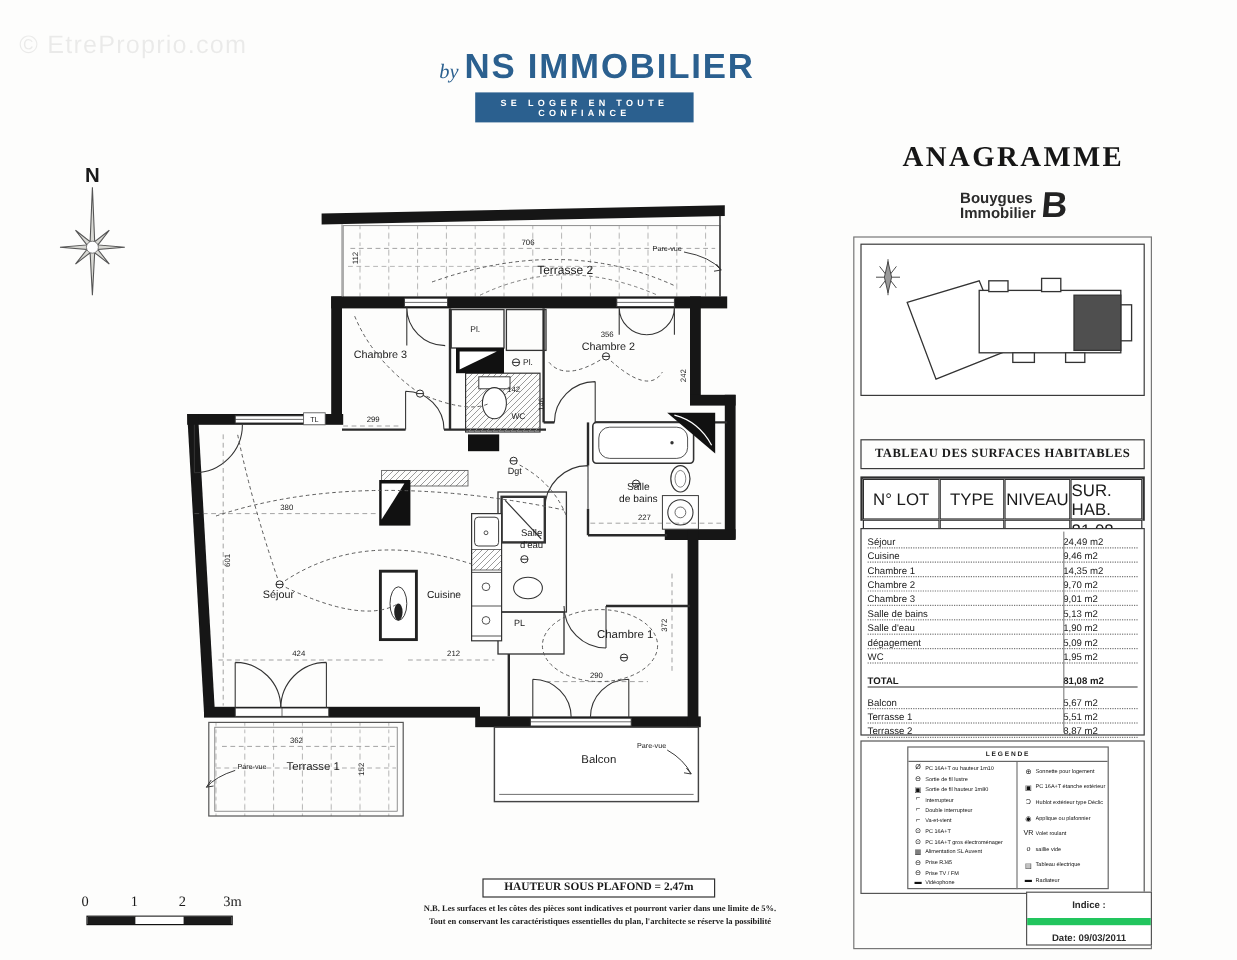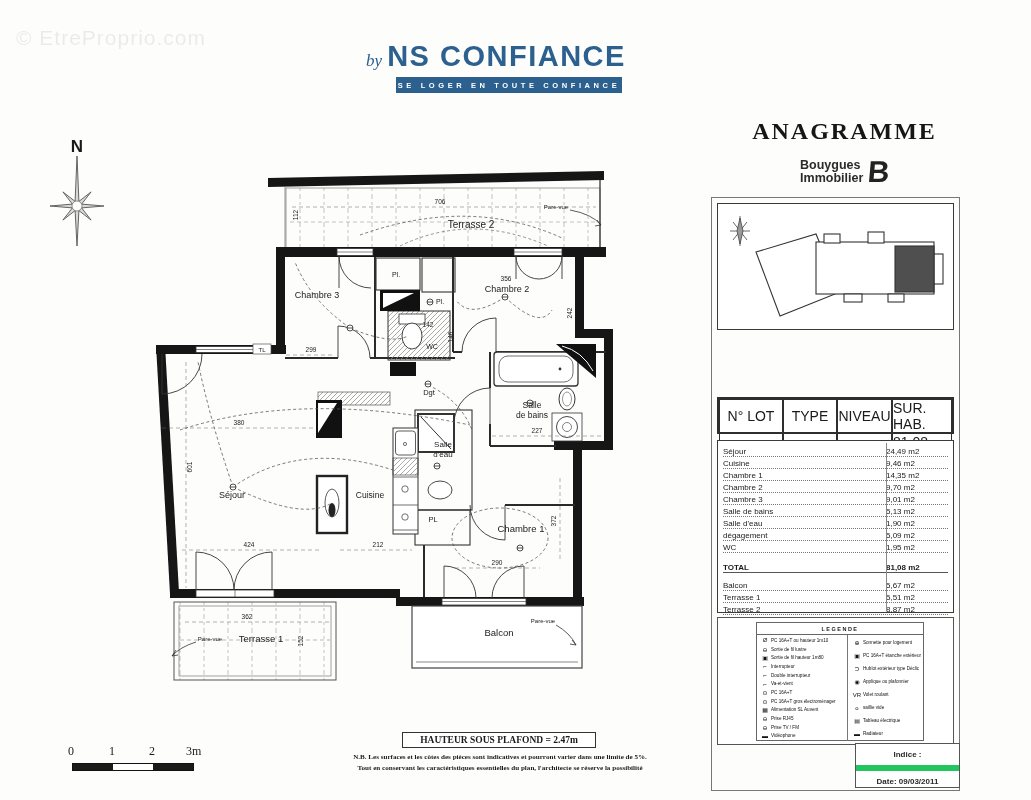"NS CONFIANCE" span.ns-name { text: CONFIANCE -> IMMOBILIER }
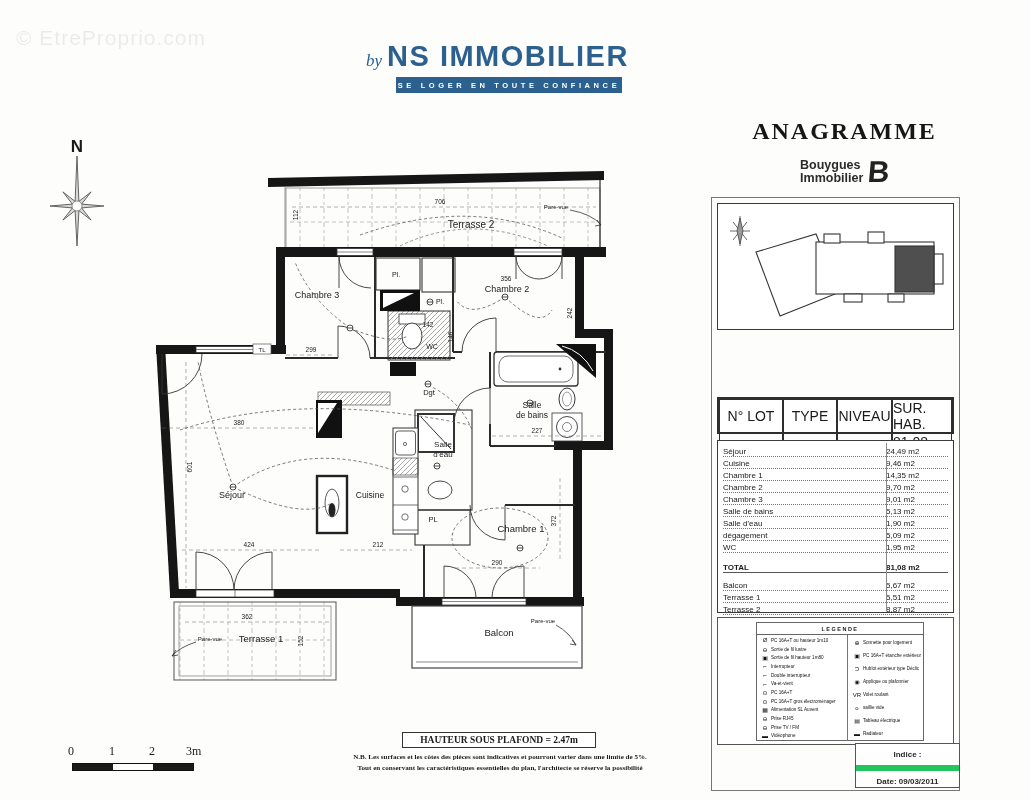"SE LOGER EN TOUTE CONFIANCE" .ns-banner { width: 226px -> 182px }
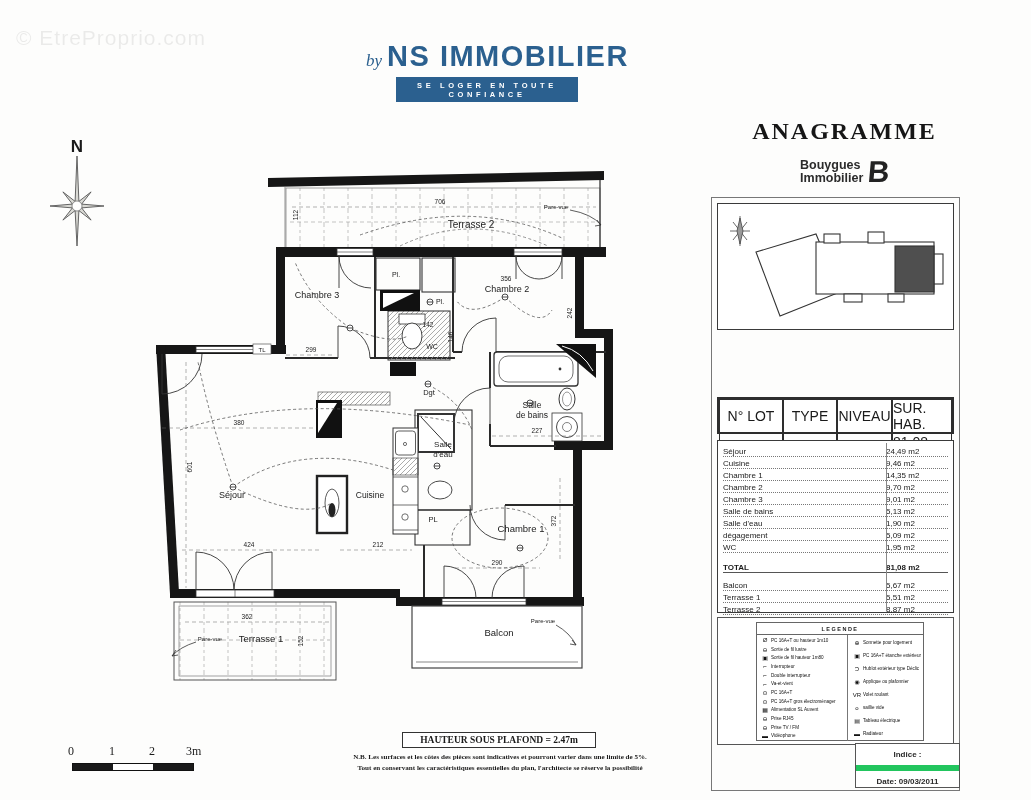"TABLEAU DES SURFACES HABITABLES" div.abs { html: none -> <div>TABLEAU DES SURFACES HABITABLES</div> }
